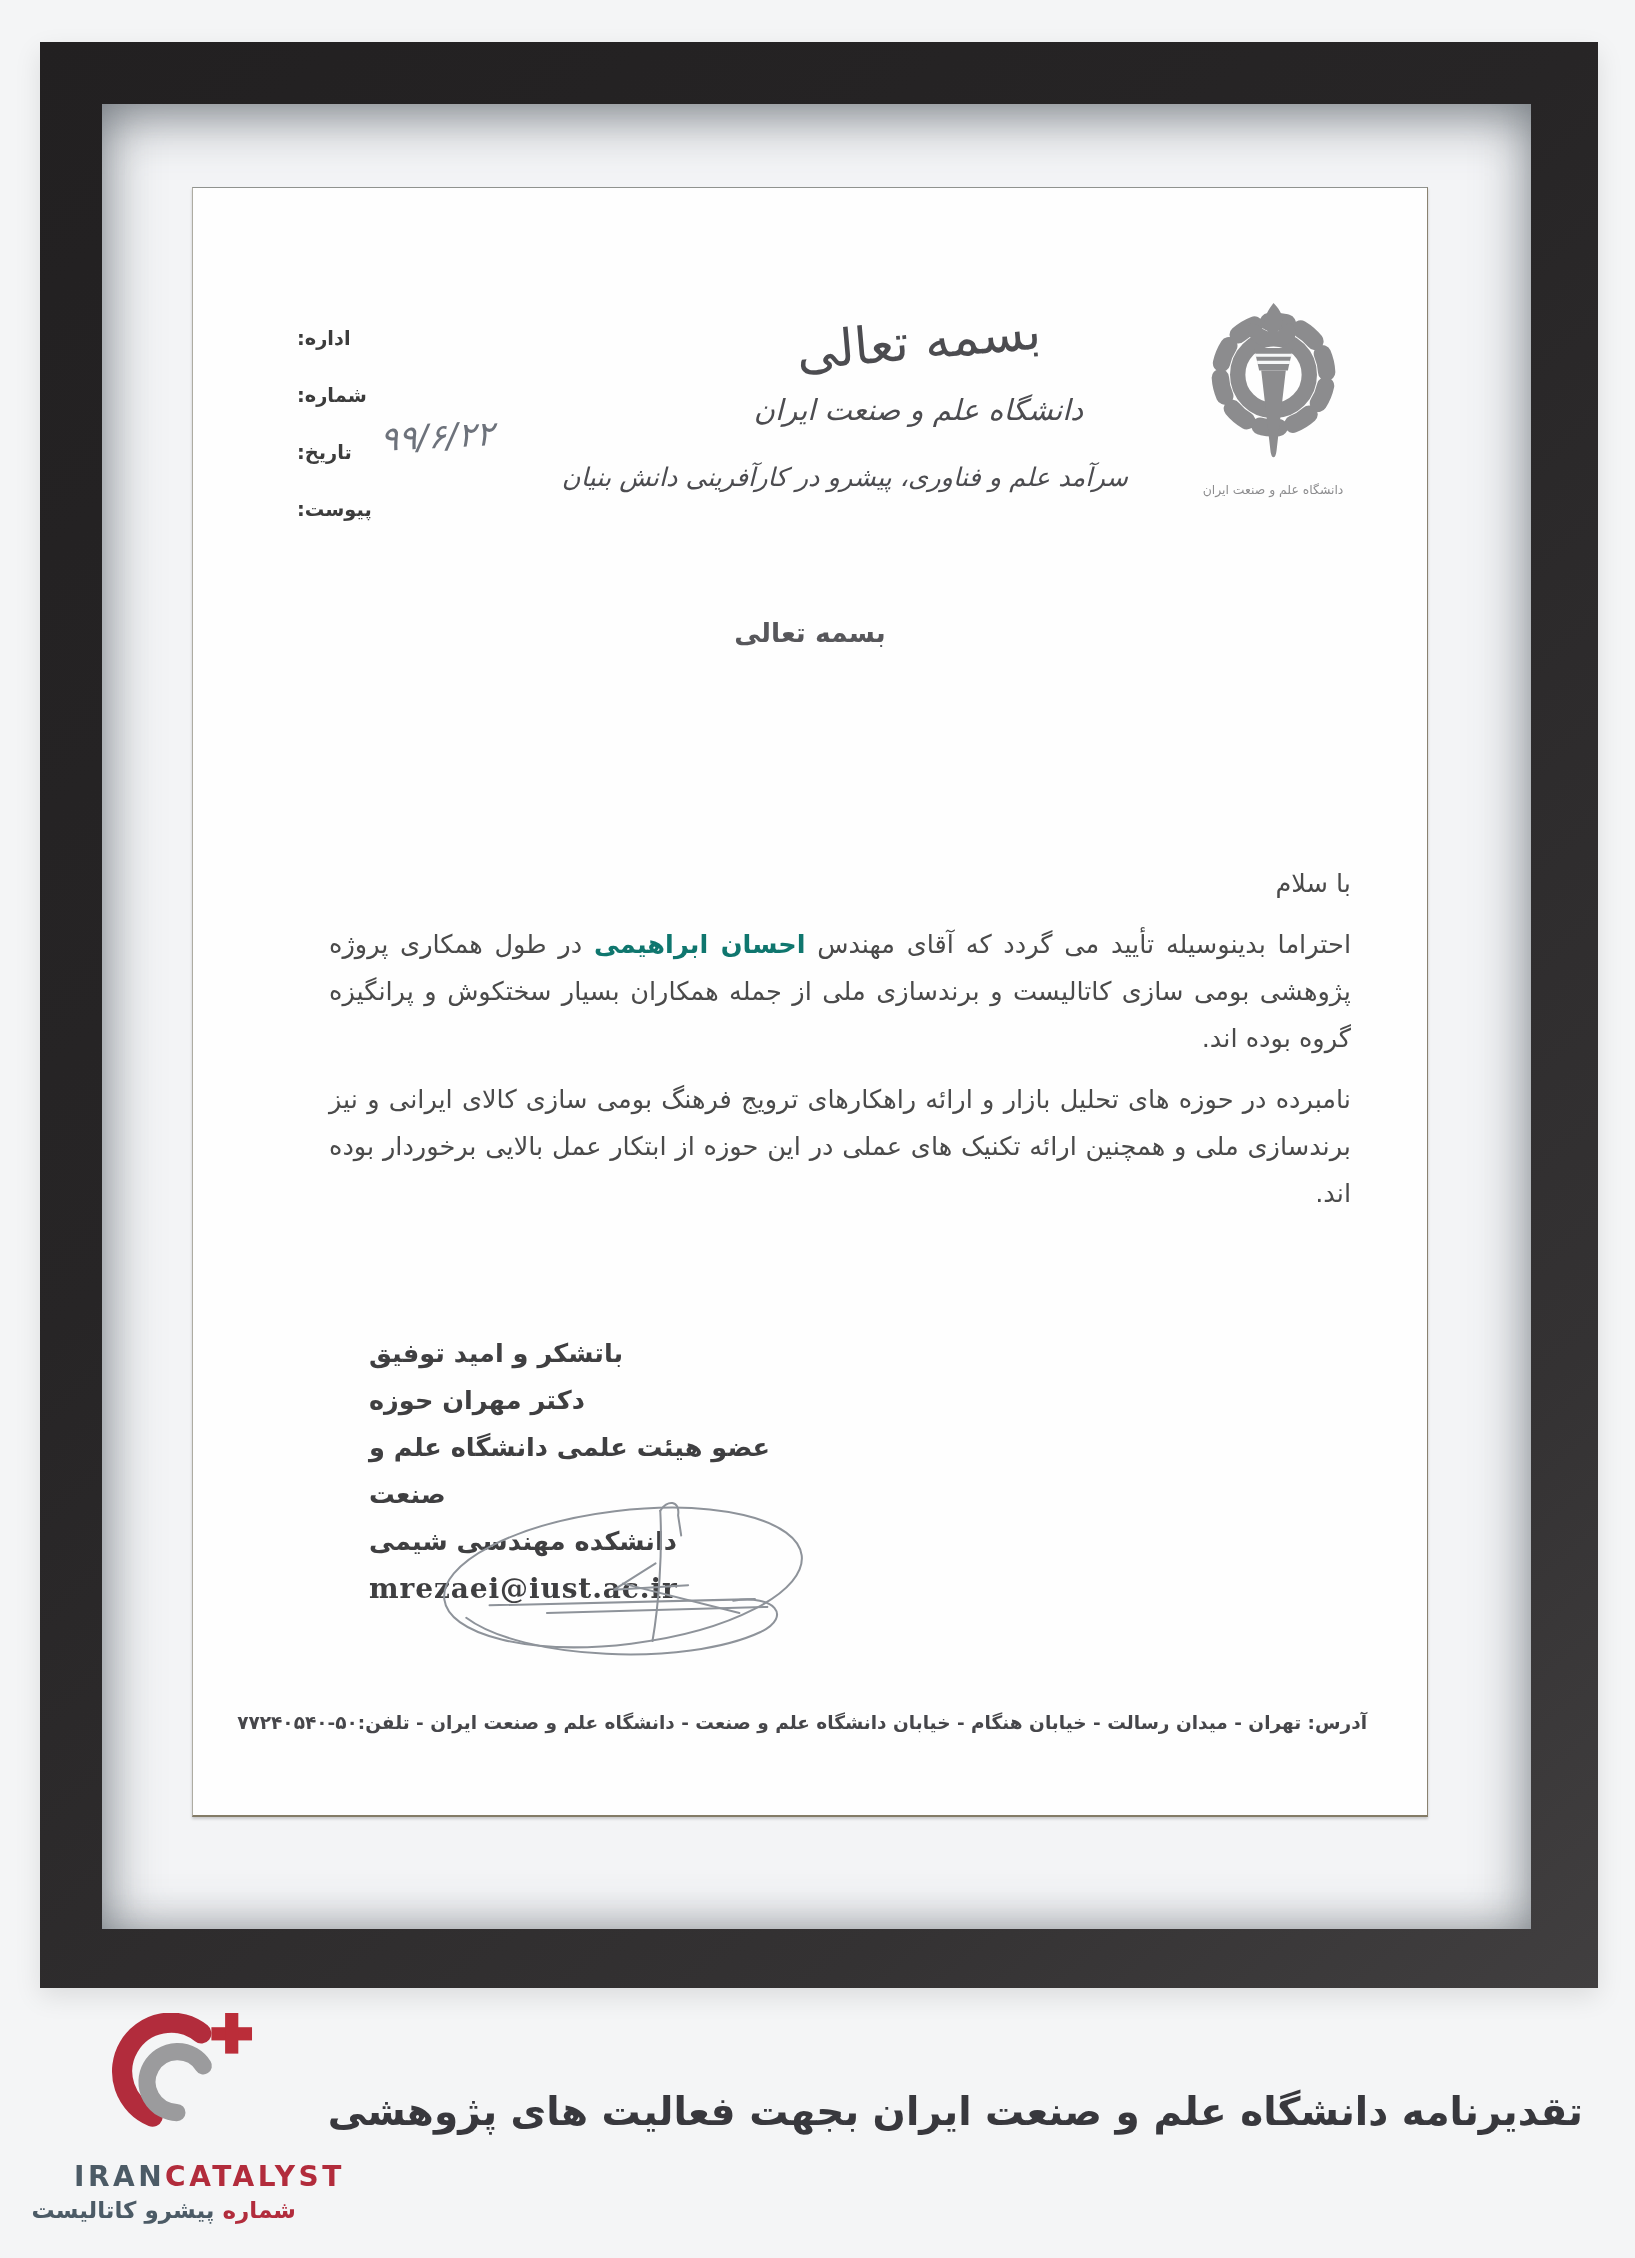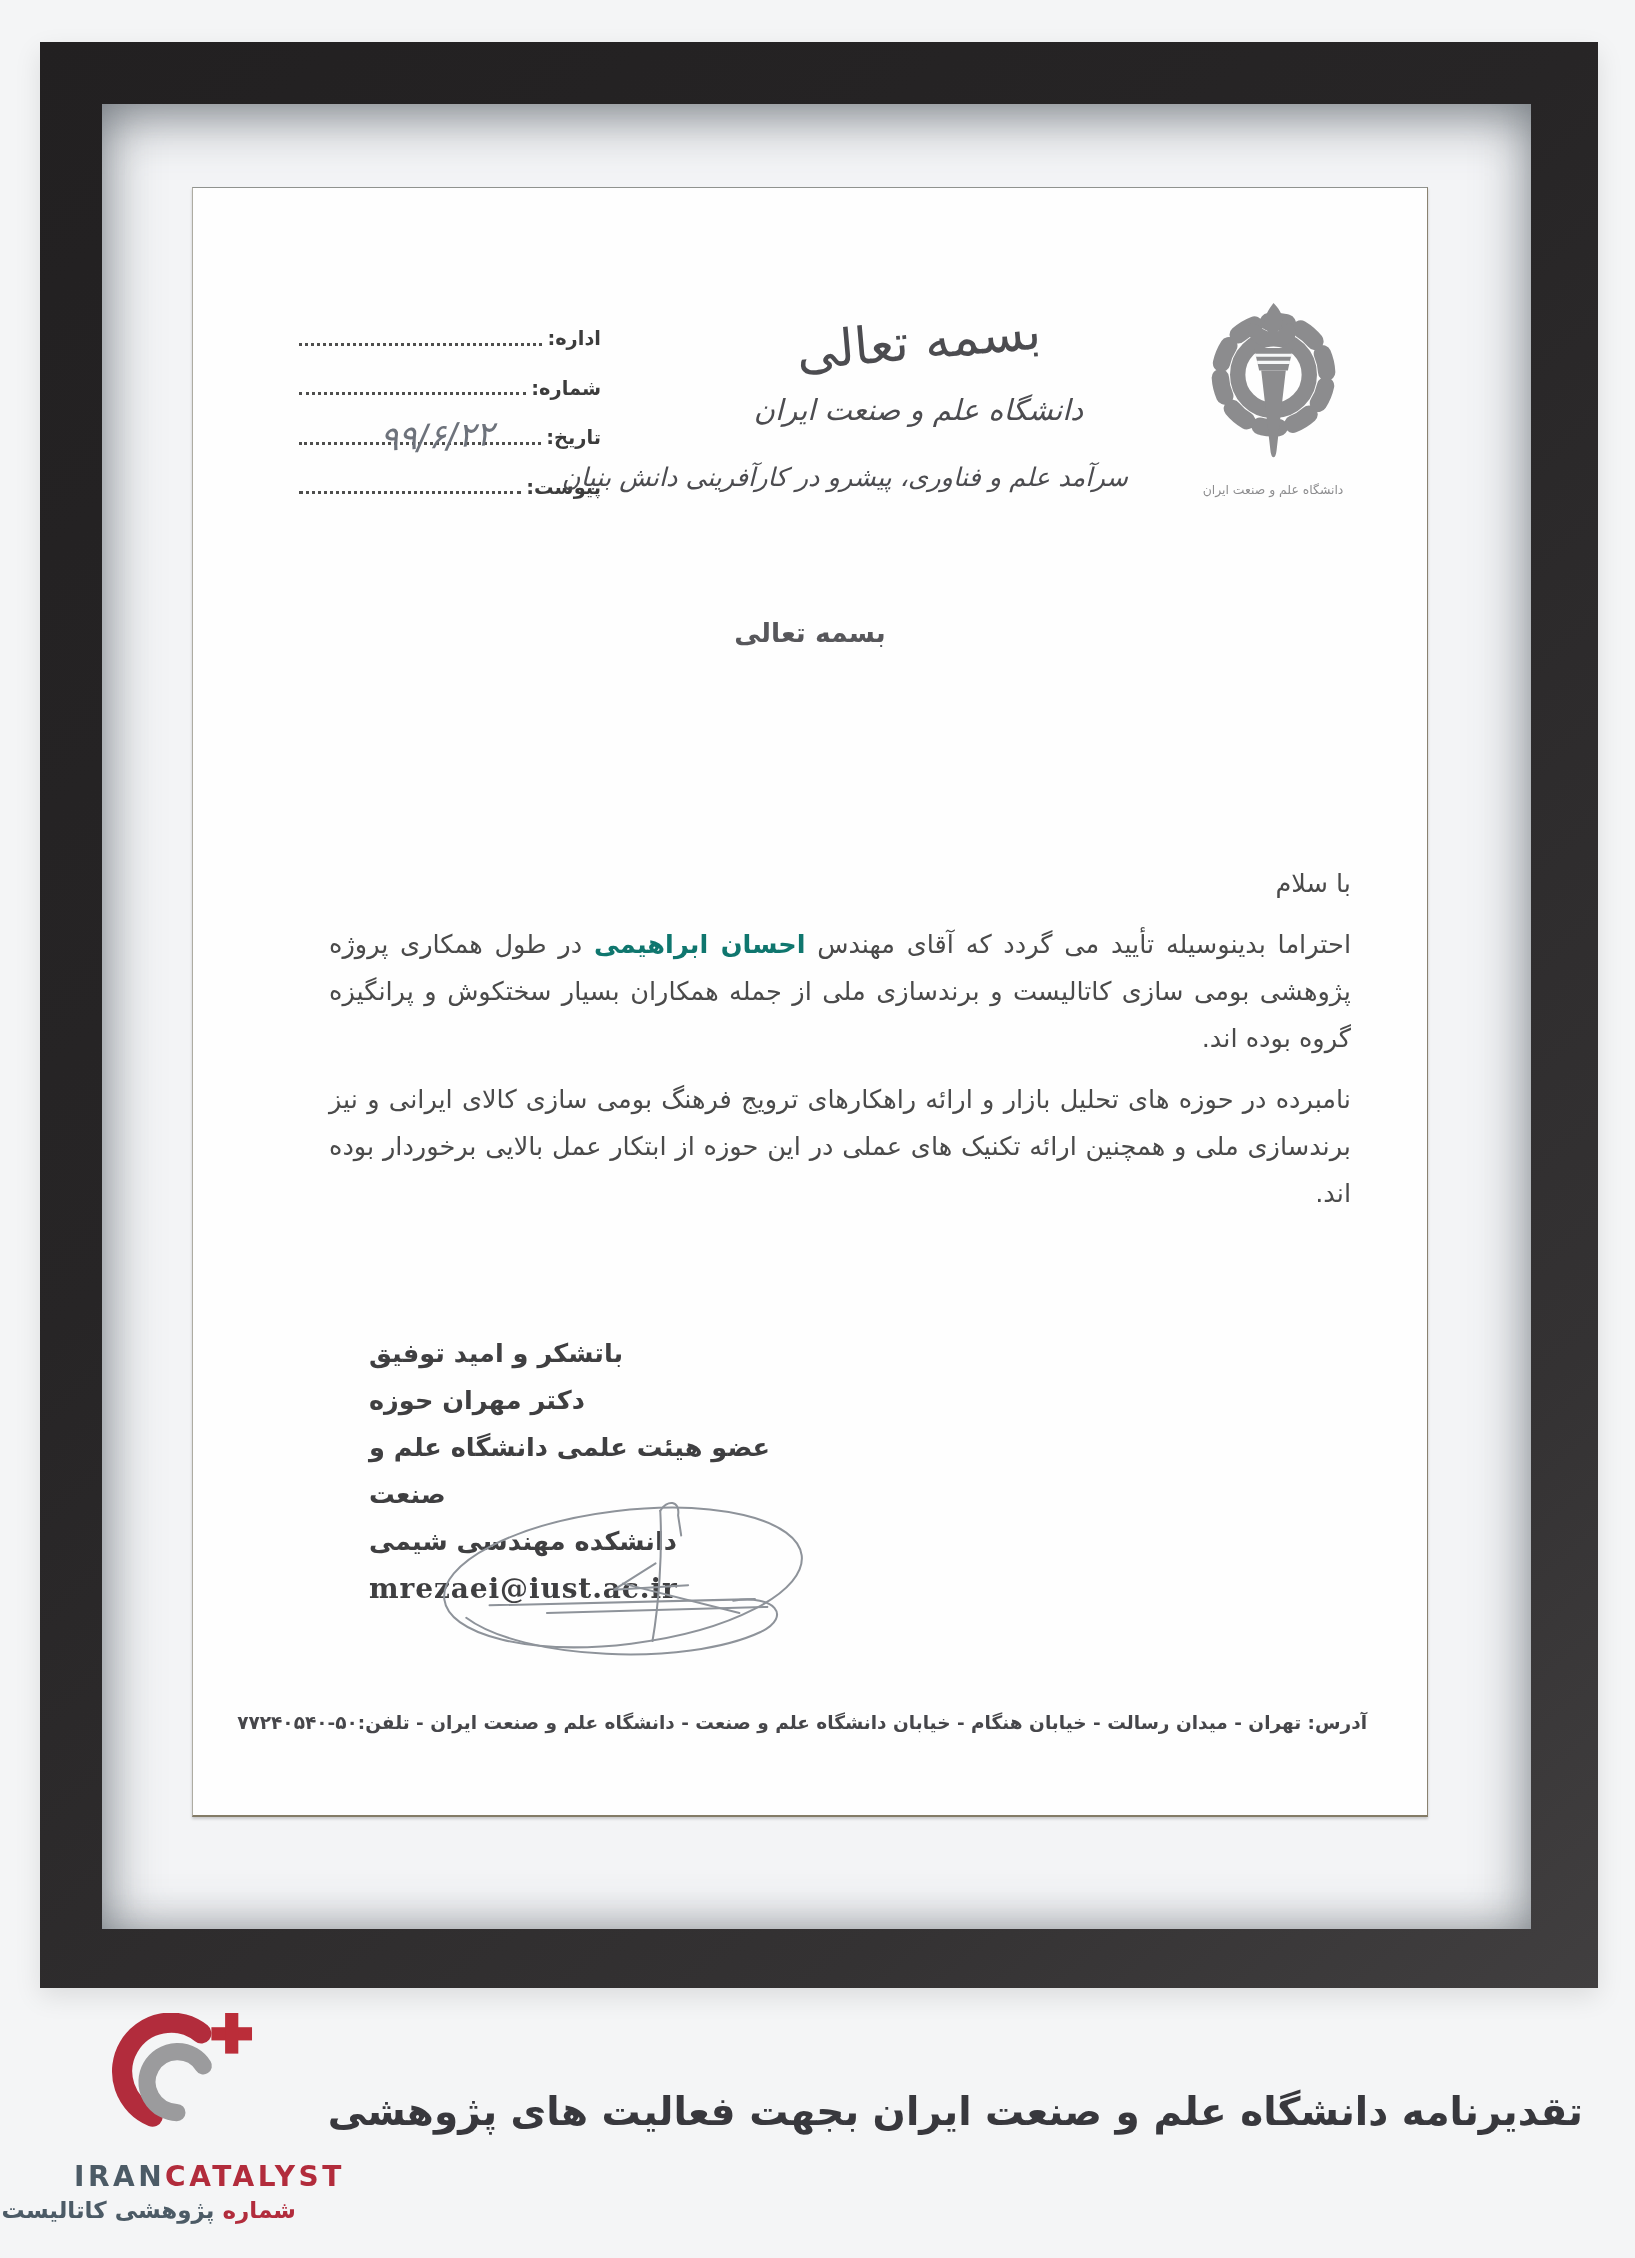"اداره:" .form-row { flex-direction: none -> column }
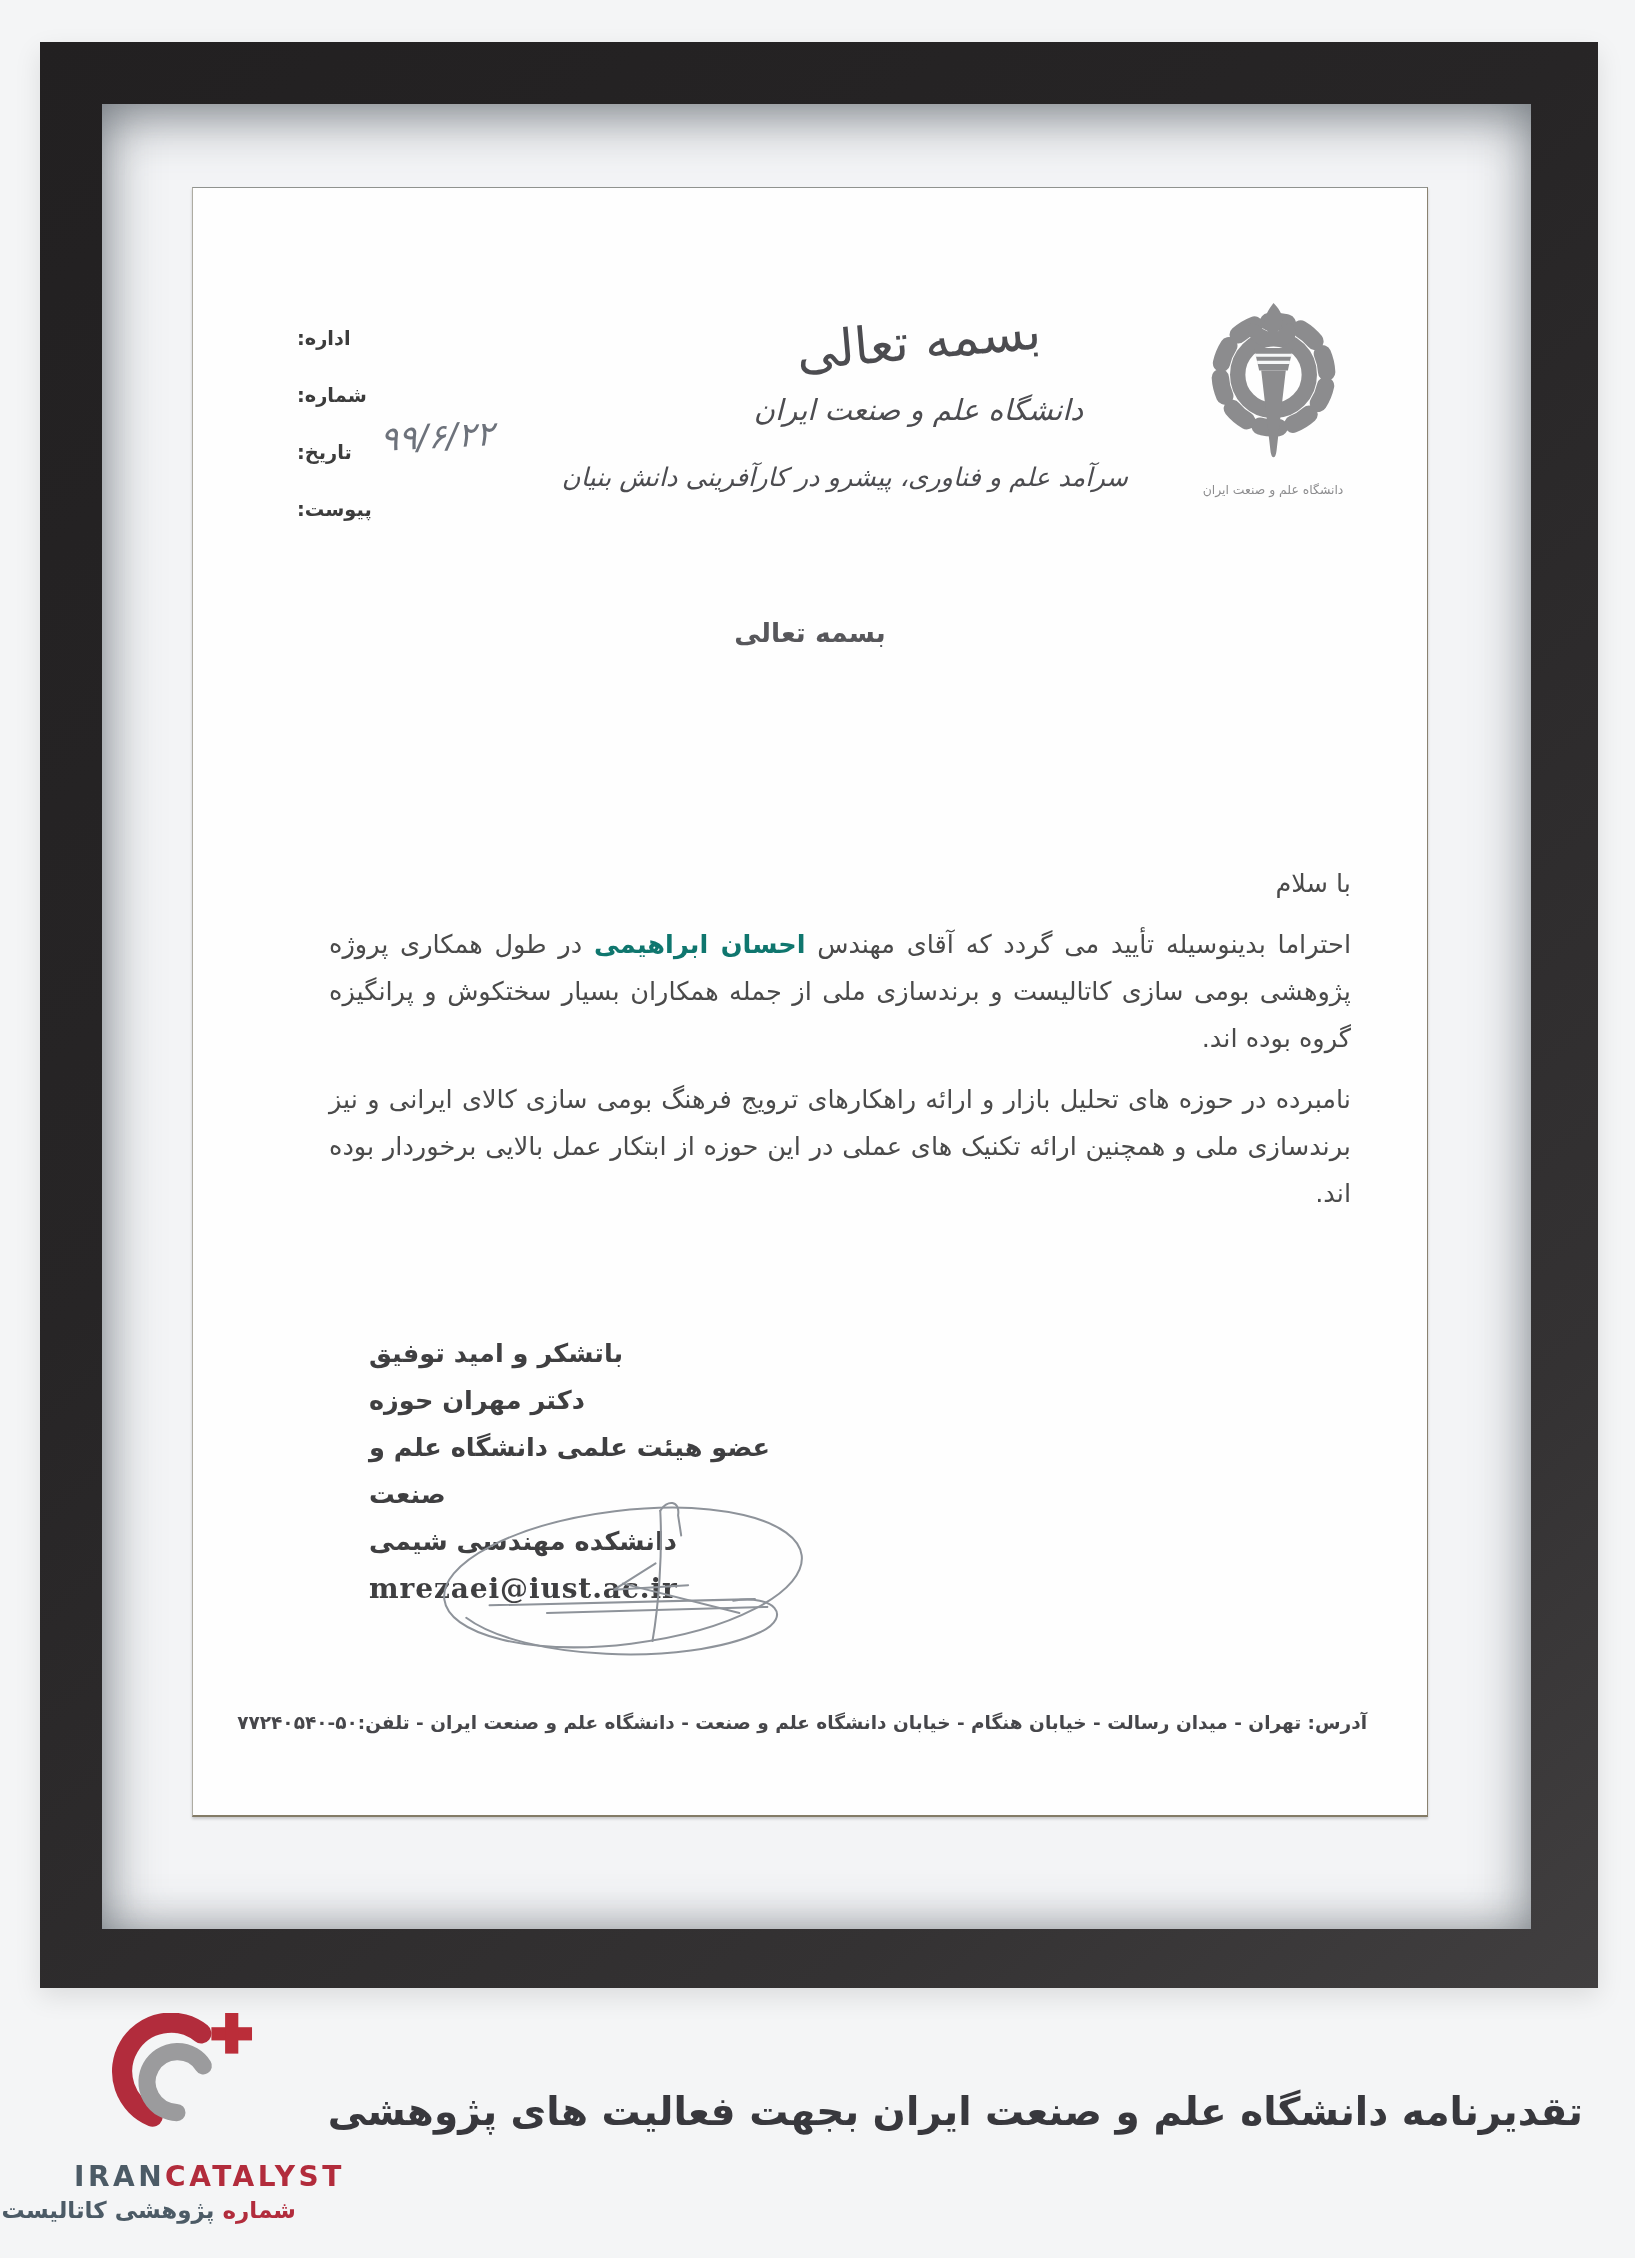"پژوهشی کاتالیست" span.bf-slate { text: پژوهشی -> پیشرو }
